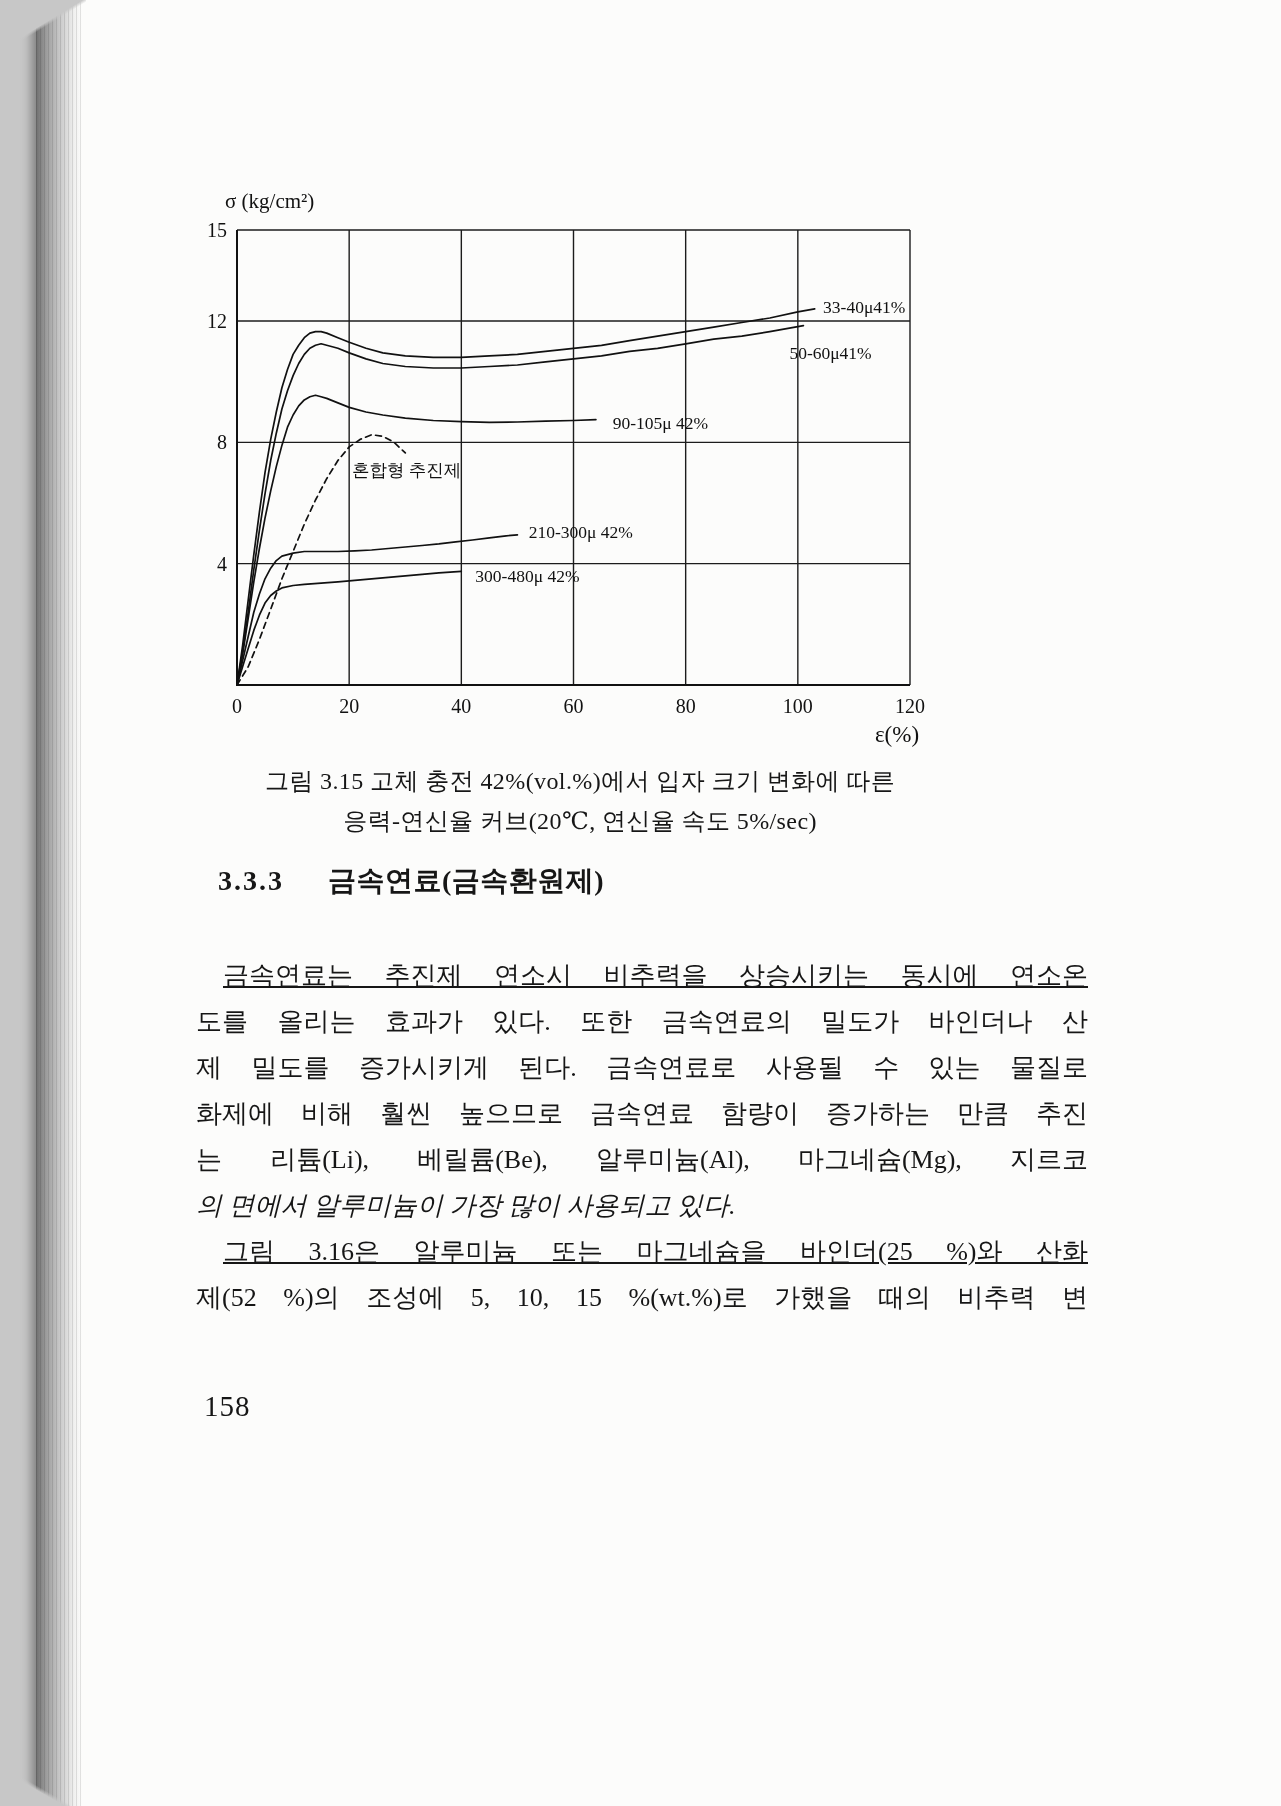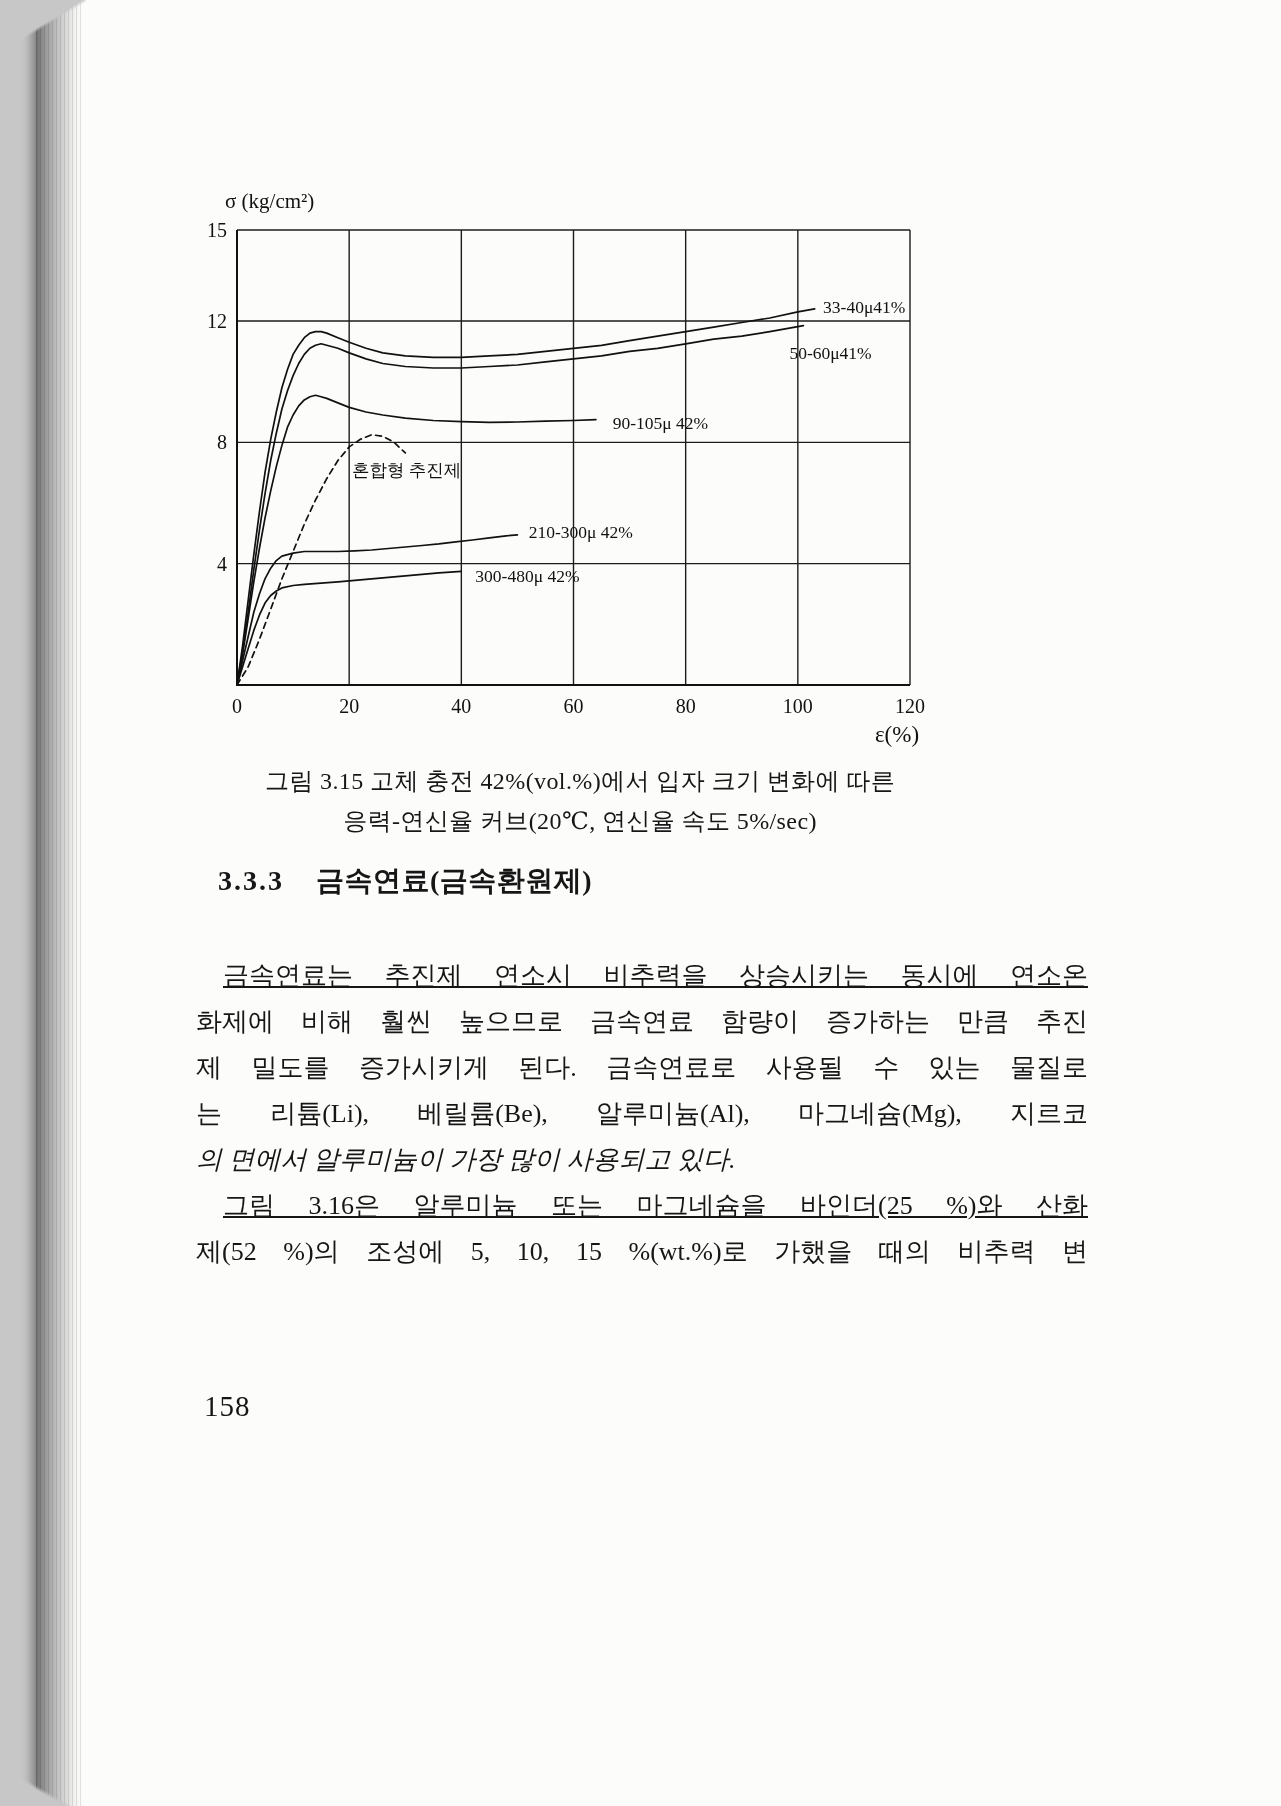"3.3.3" .heading .sec-num { margin-right: 32px -> 44px }
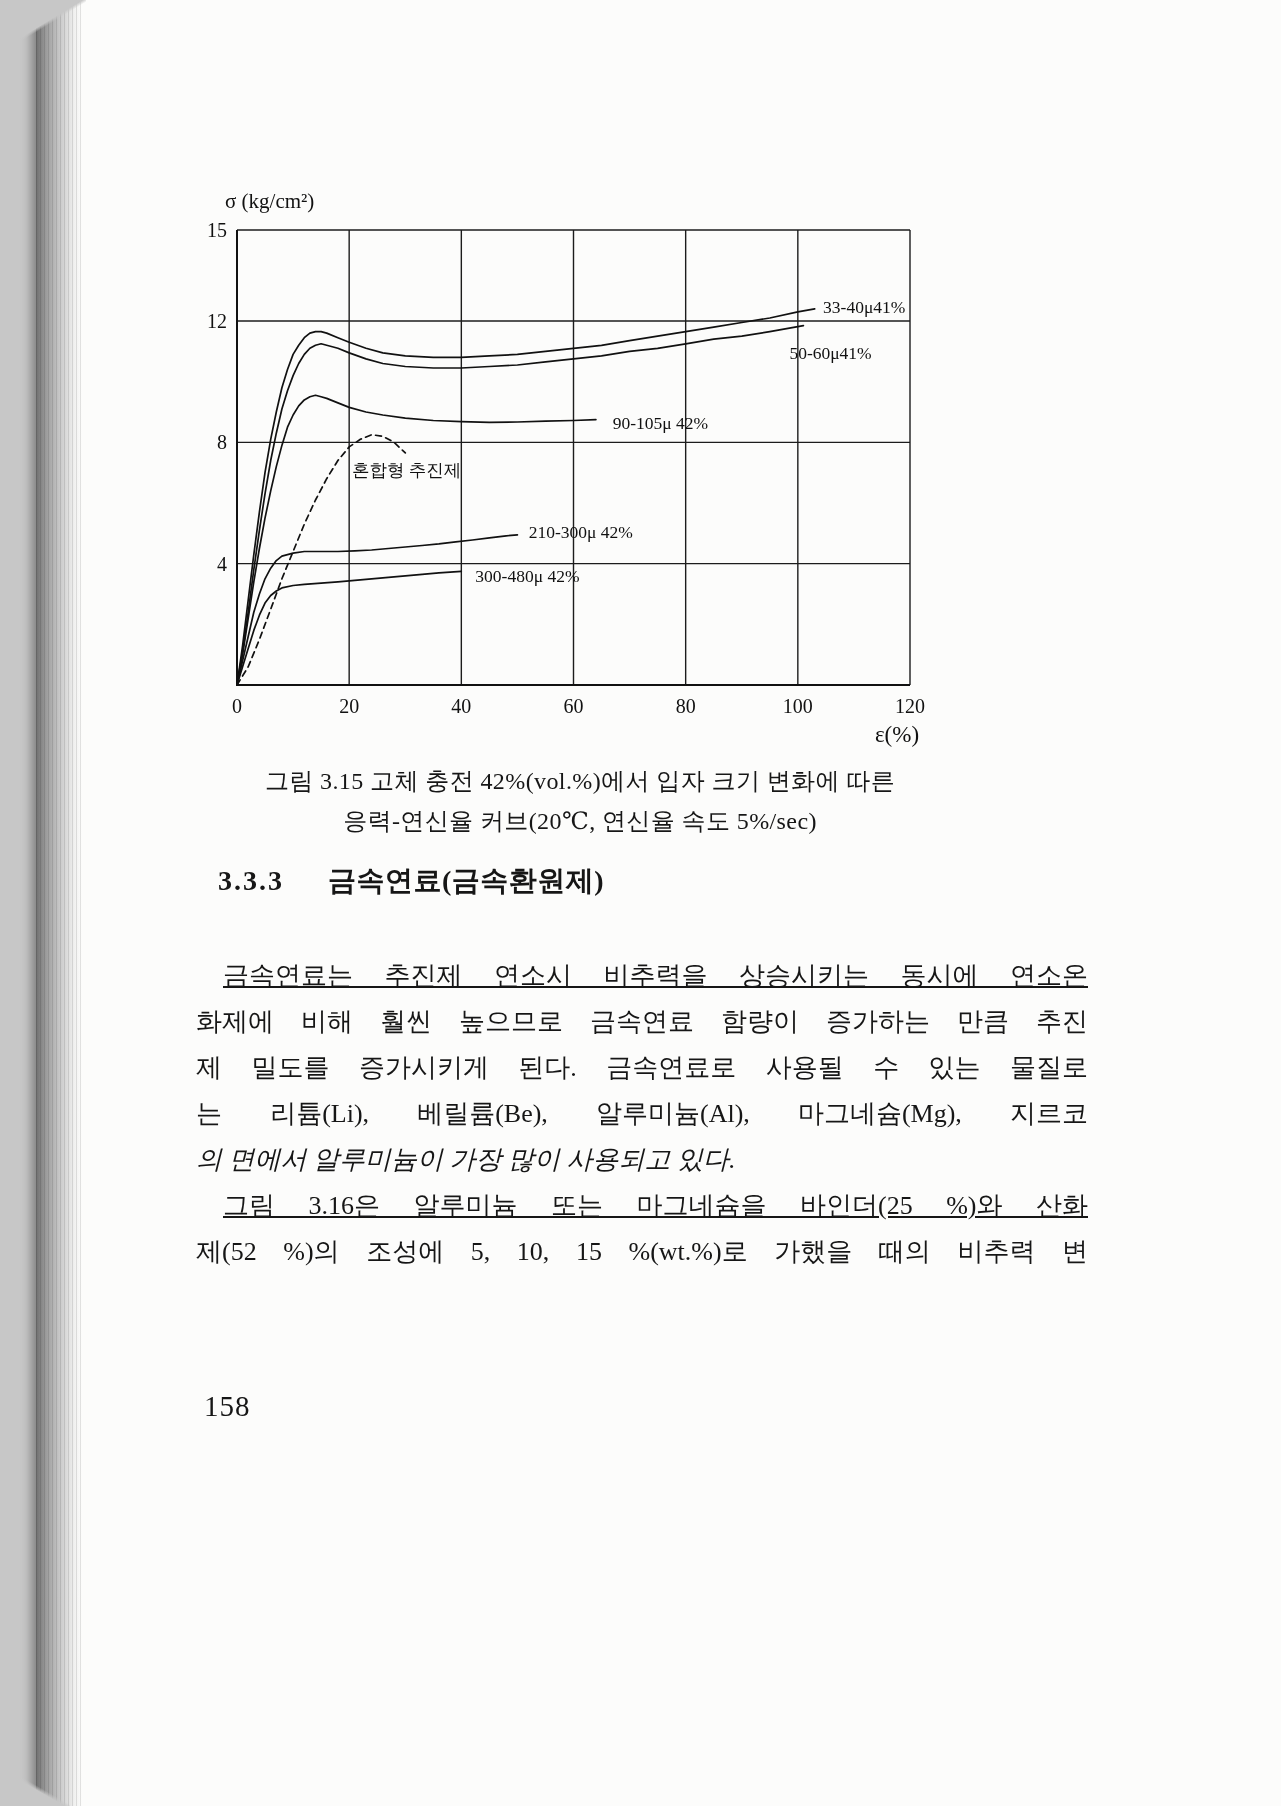"도를 올리는 효과가 있다. 또한" div.bline { html: none -> <div>도를 올리는 효과가 있다. 또한 금속연료의 밀도가 바인더나 산</div> }
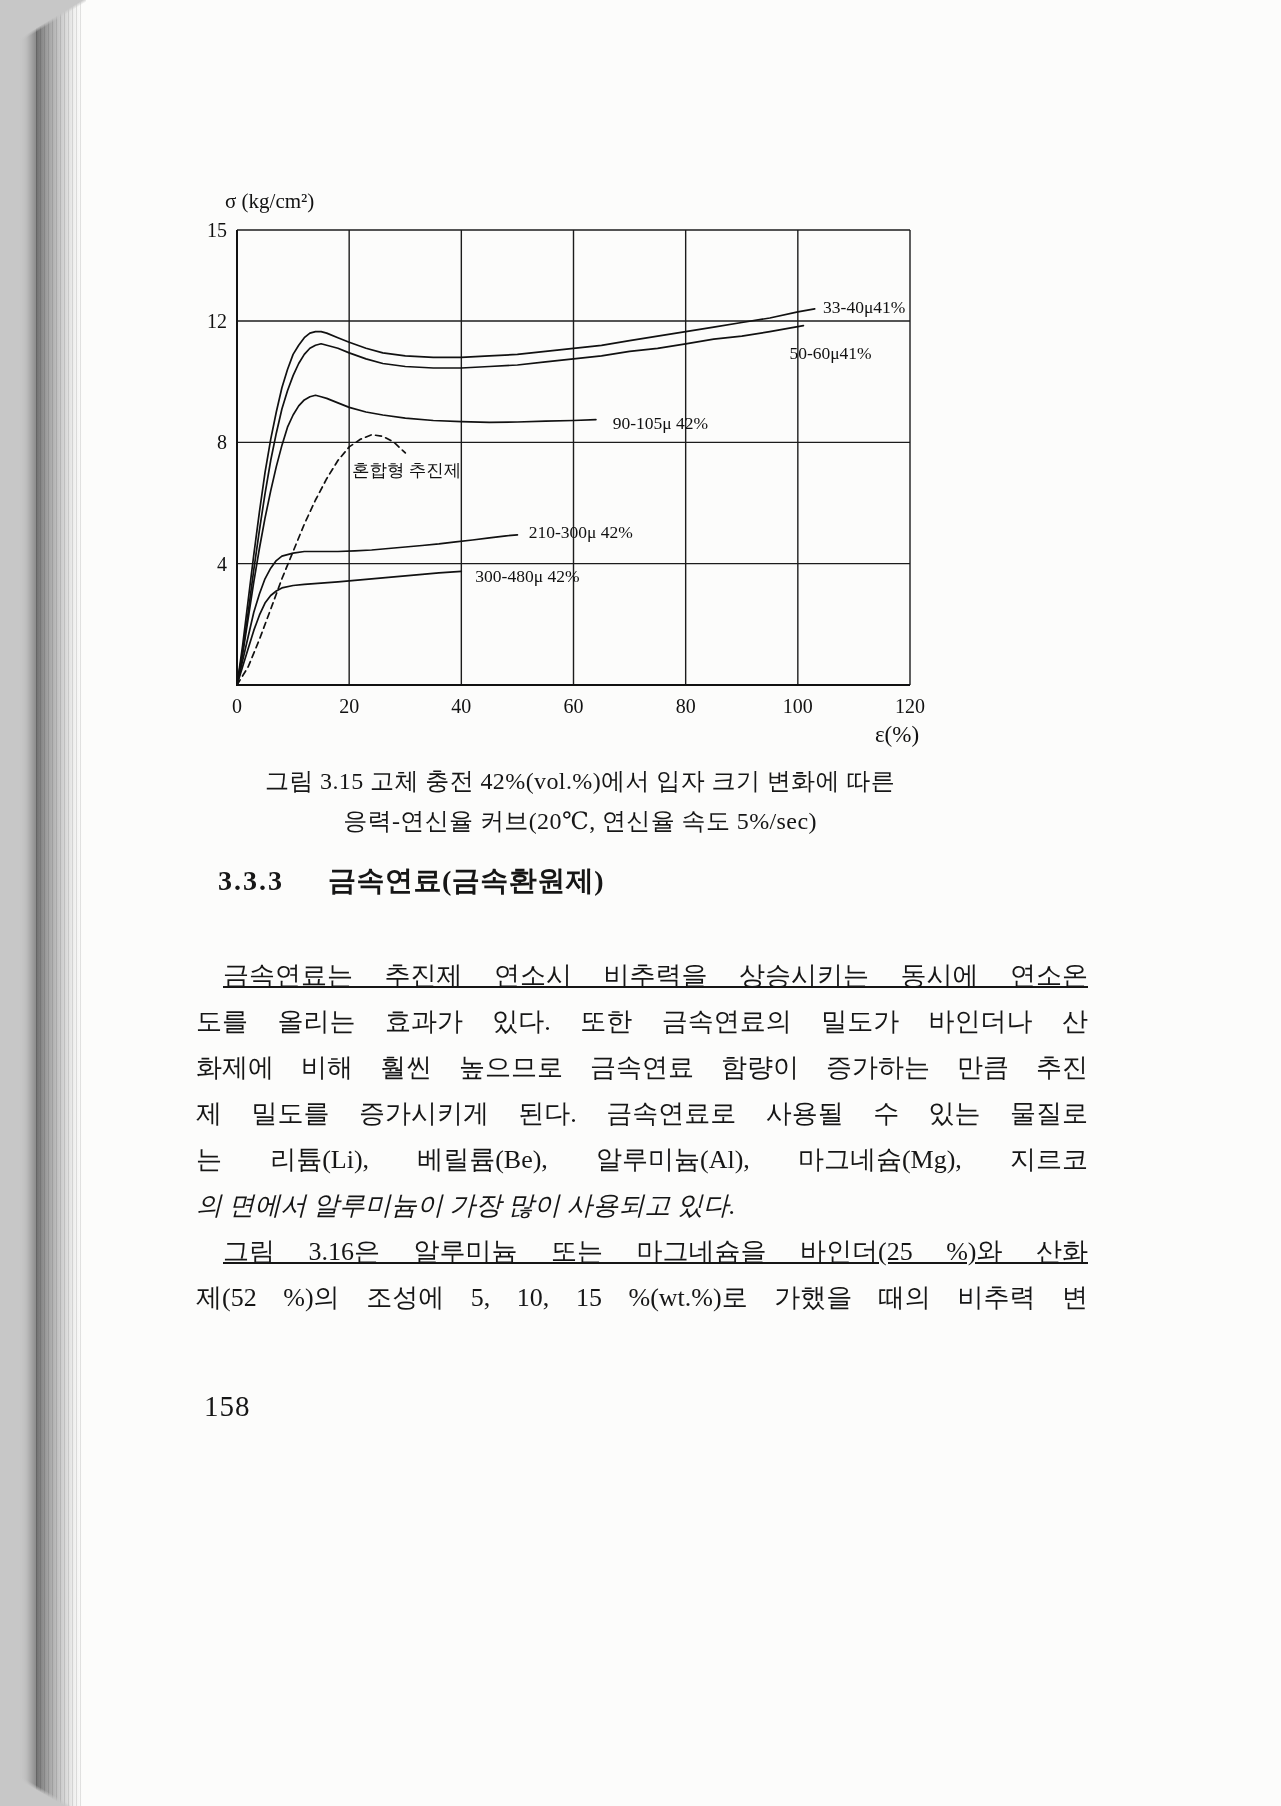"화제에 비해 훨씬 높으므로 금속연료" div.bline { order: before "제 밀도를 증가시키게 된다. 금속연료로" -> after "제 밀도를 증가시키게 된다. 금속연료로" }
